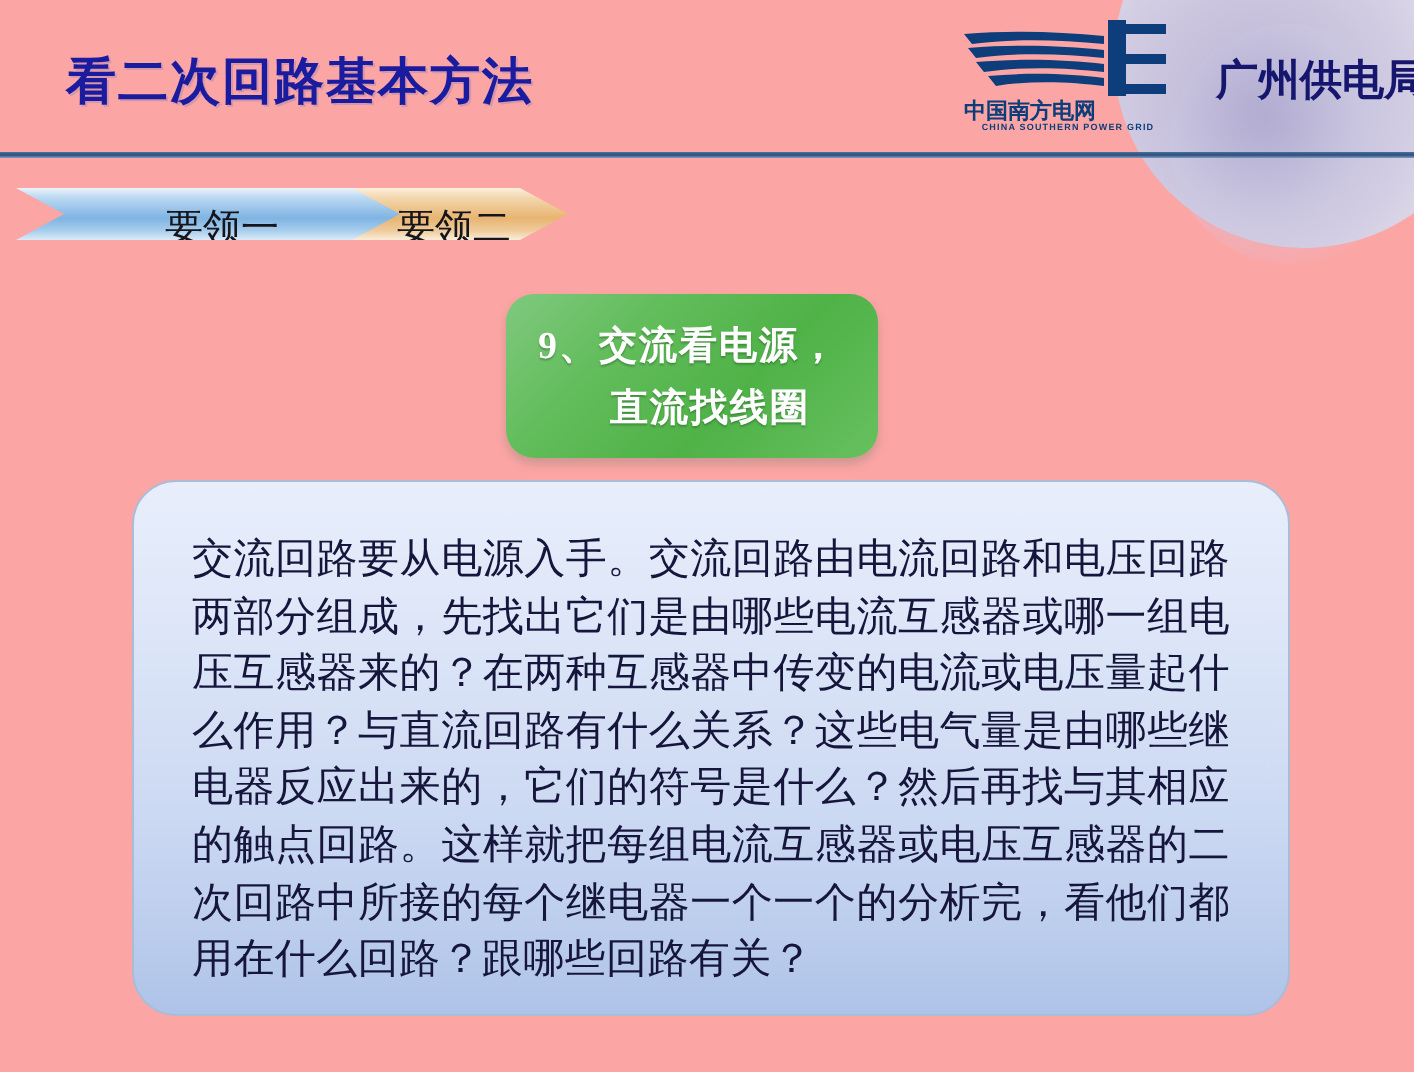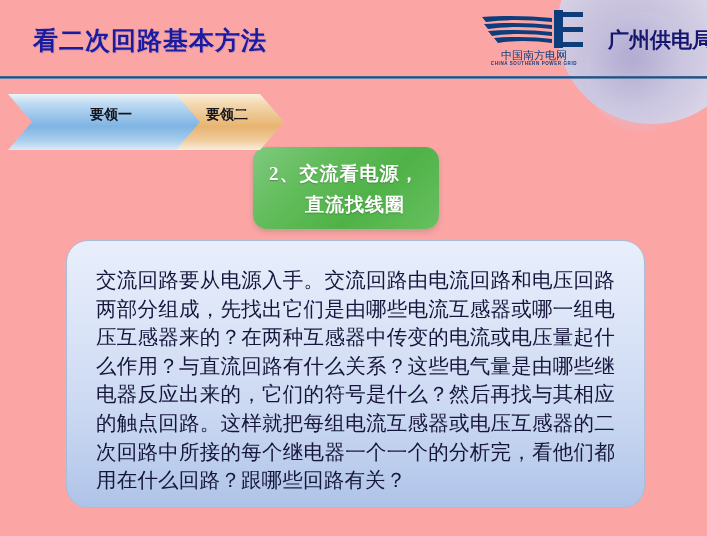"中国南方电网" .logo-cn { font-weight: normal -> bold; text-align: center -> left }
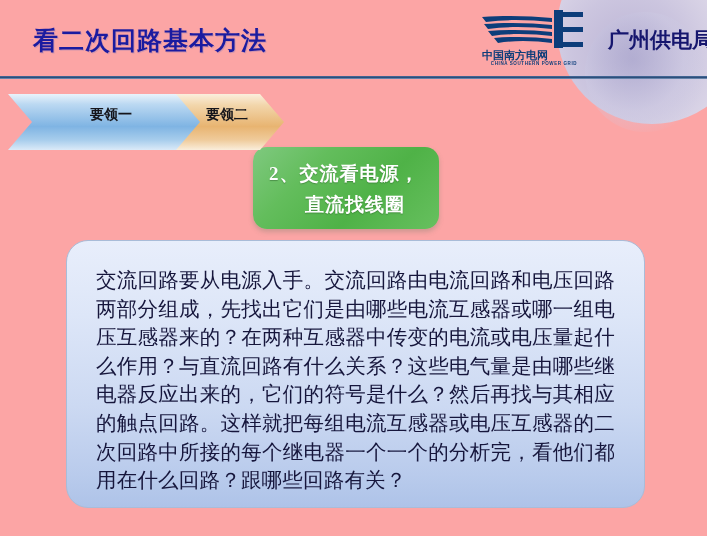"要领一" .chev { font-size: 14px -> 19px; font-weight: bold -> normal; height: 56px -> 26px }
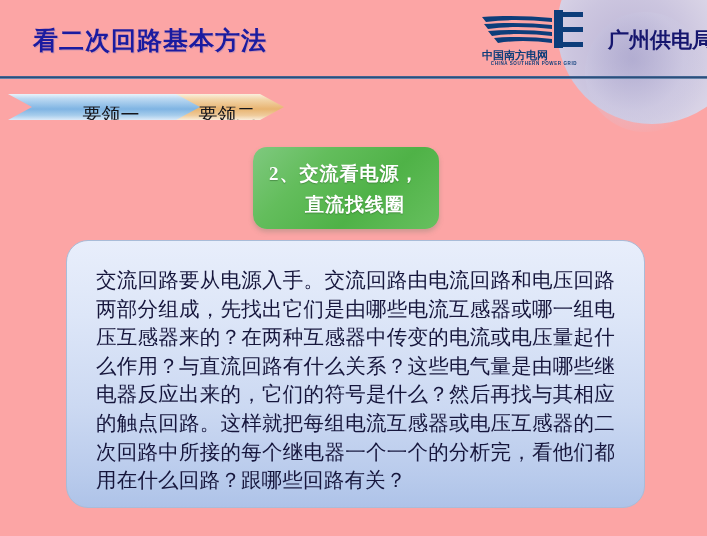"2、交流看电源，" span.green-line-1 { text: 2 -> 9 }
